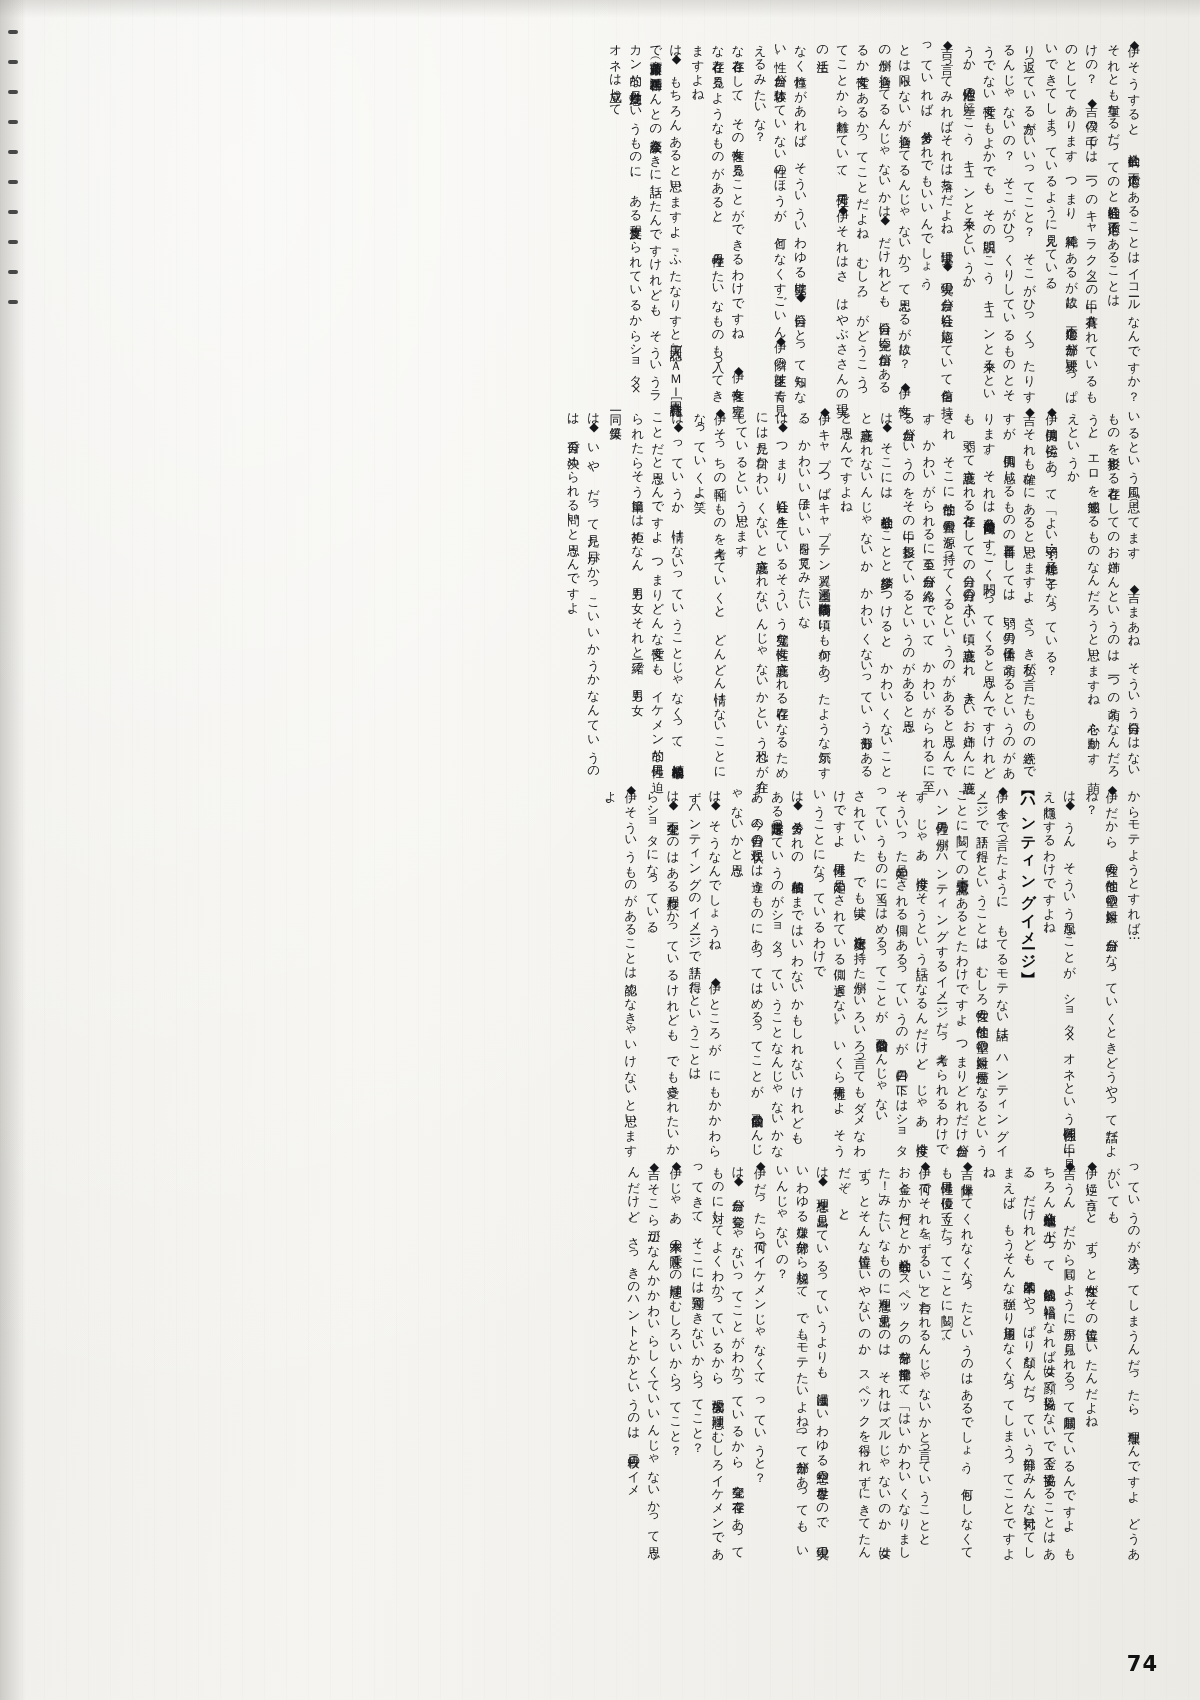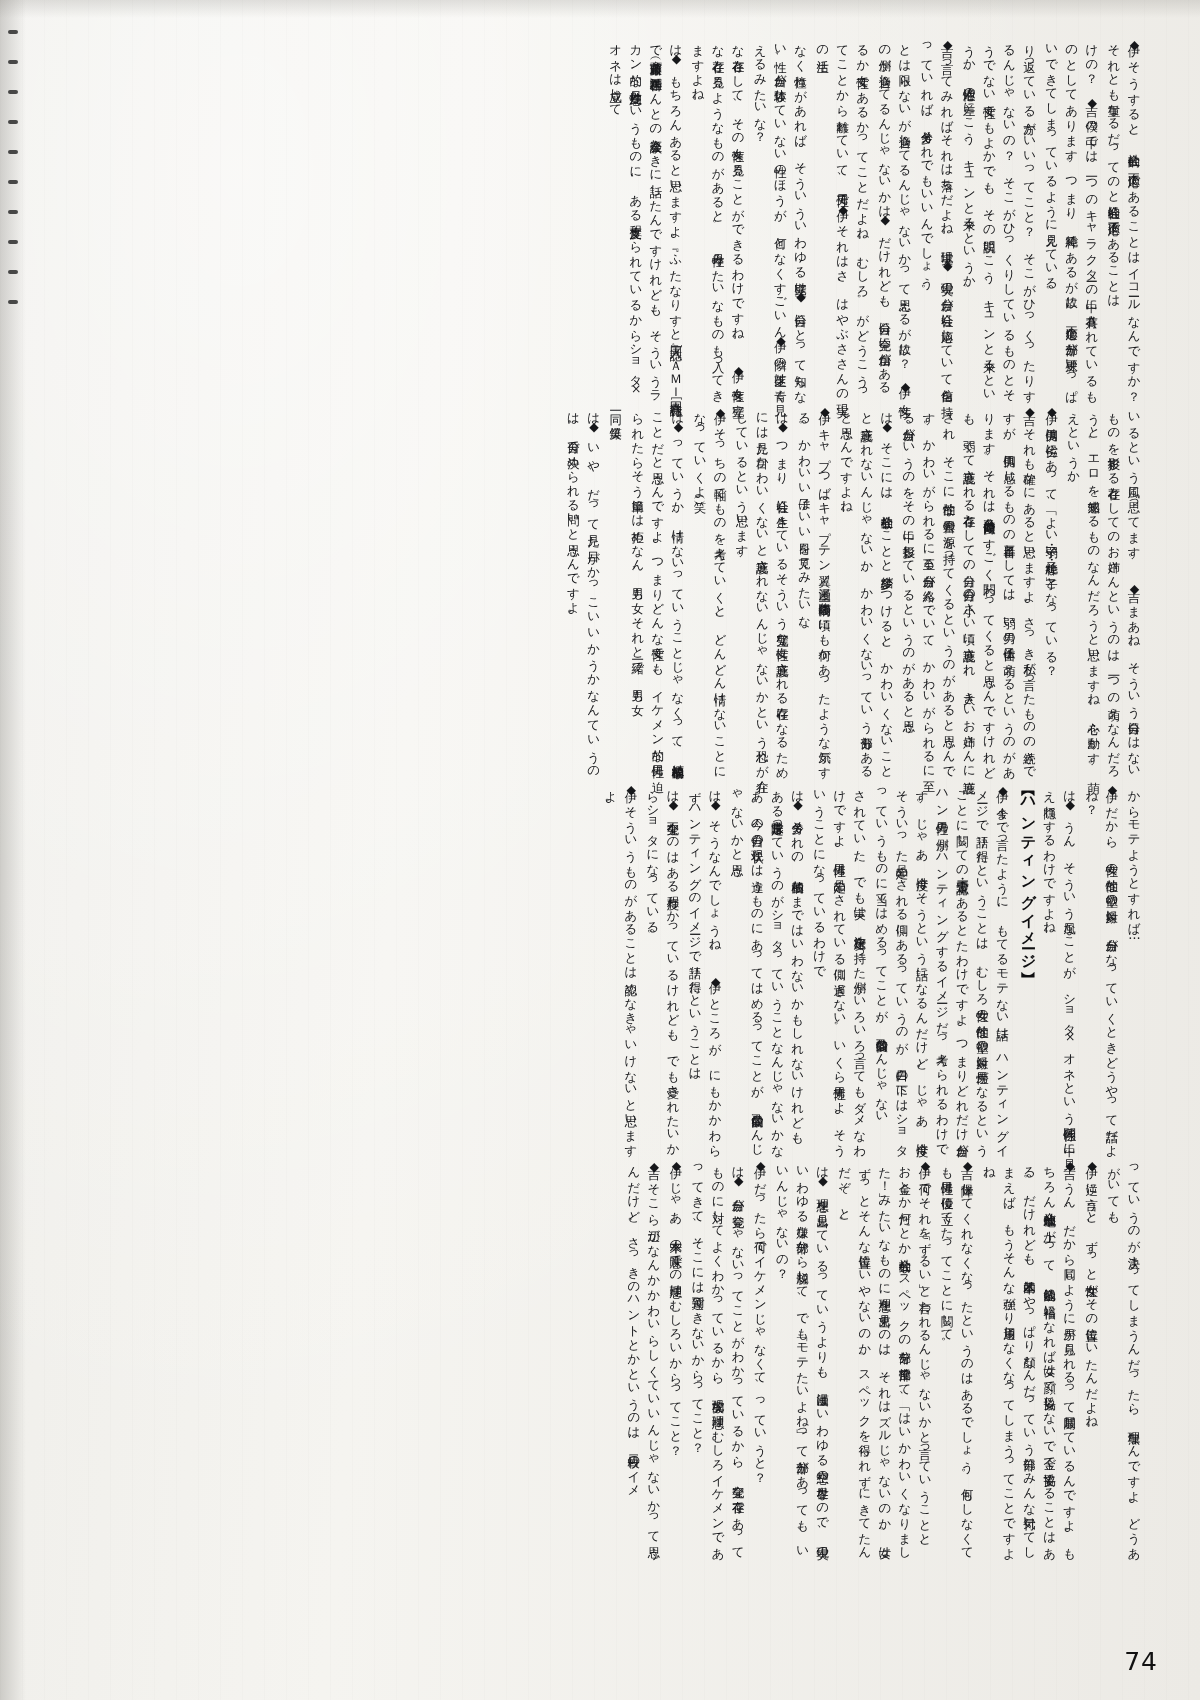"74" .page-num { font-size: 25px -> 21px; font-weight: normal -> bold }
